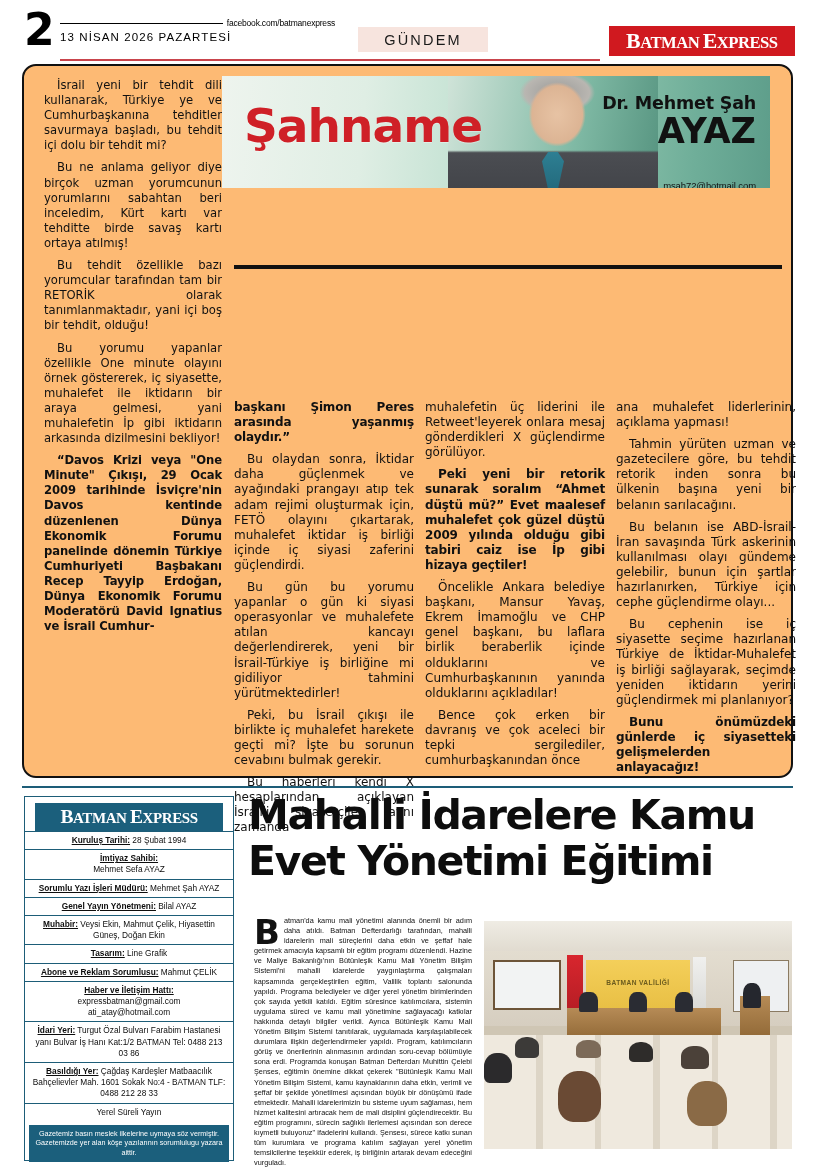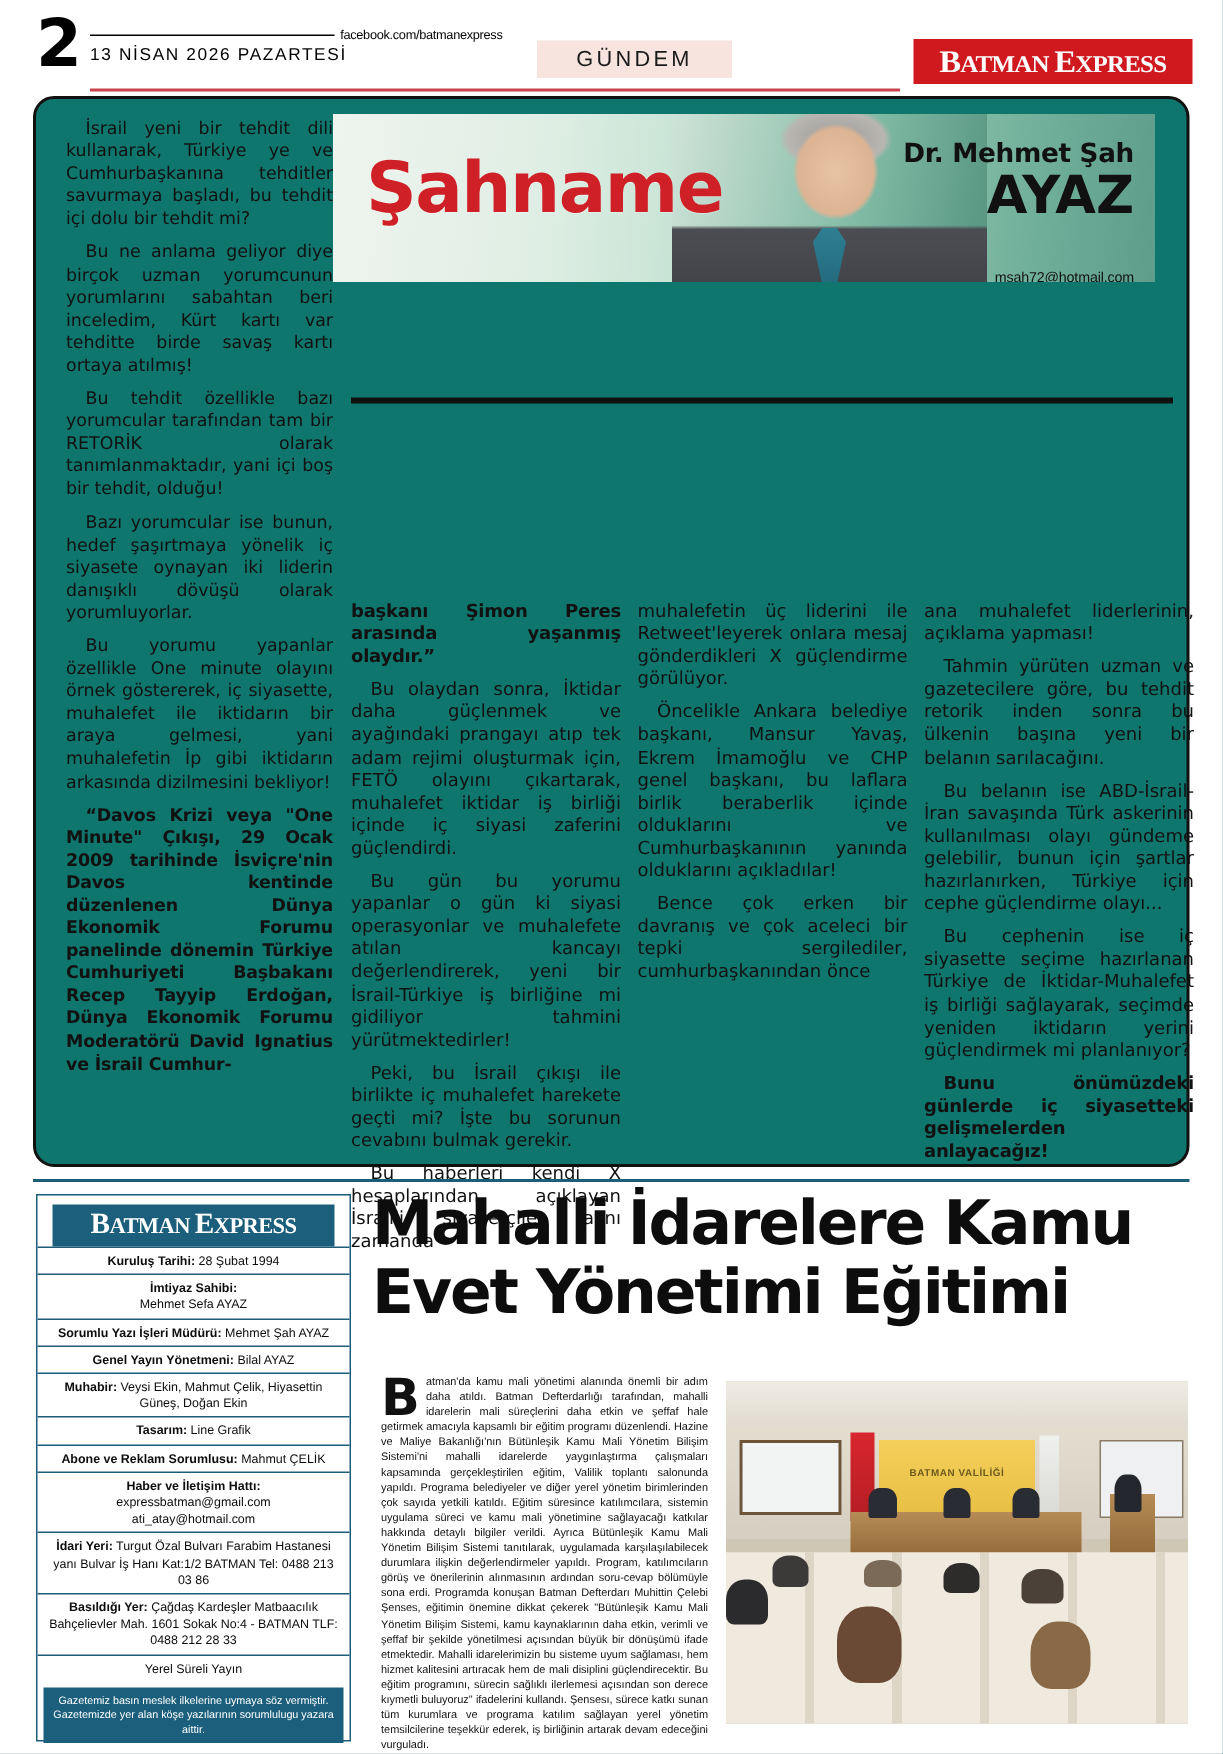"İsrail yeni bir tehdit dili" .opinion { background: #0f766e -> #fdba74 }
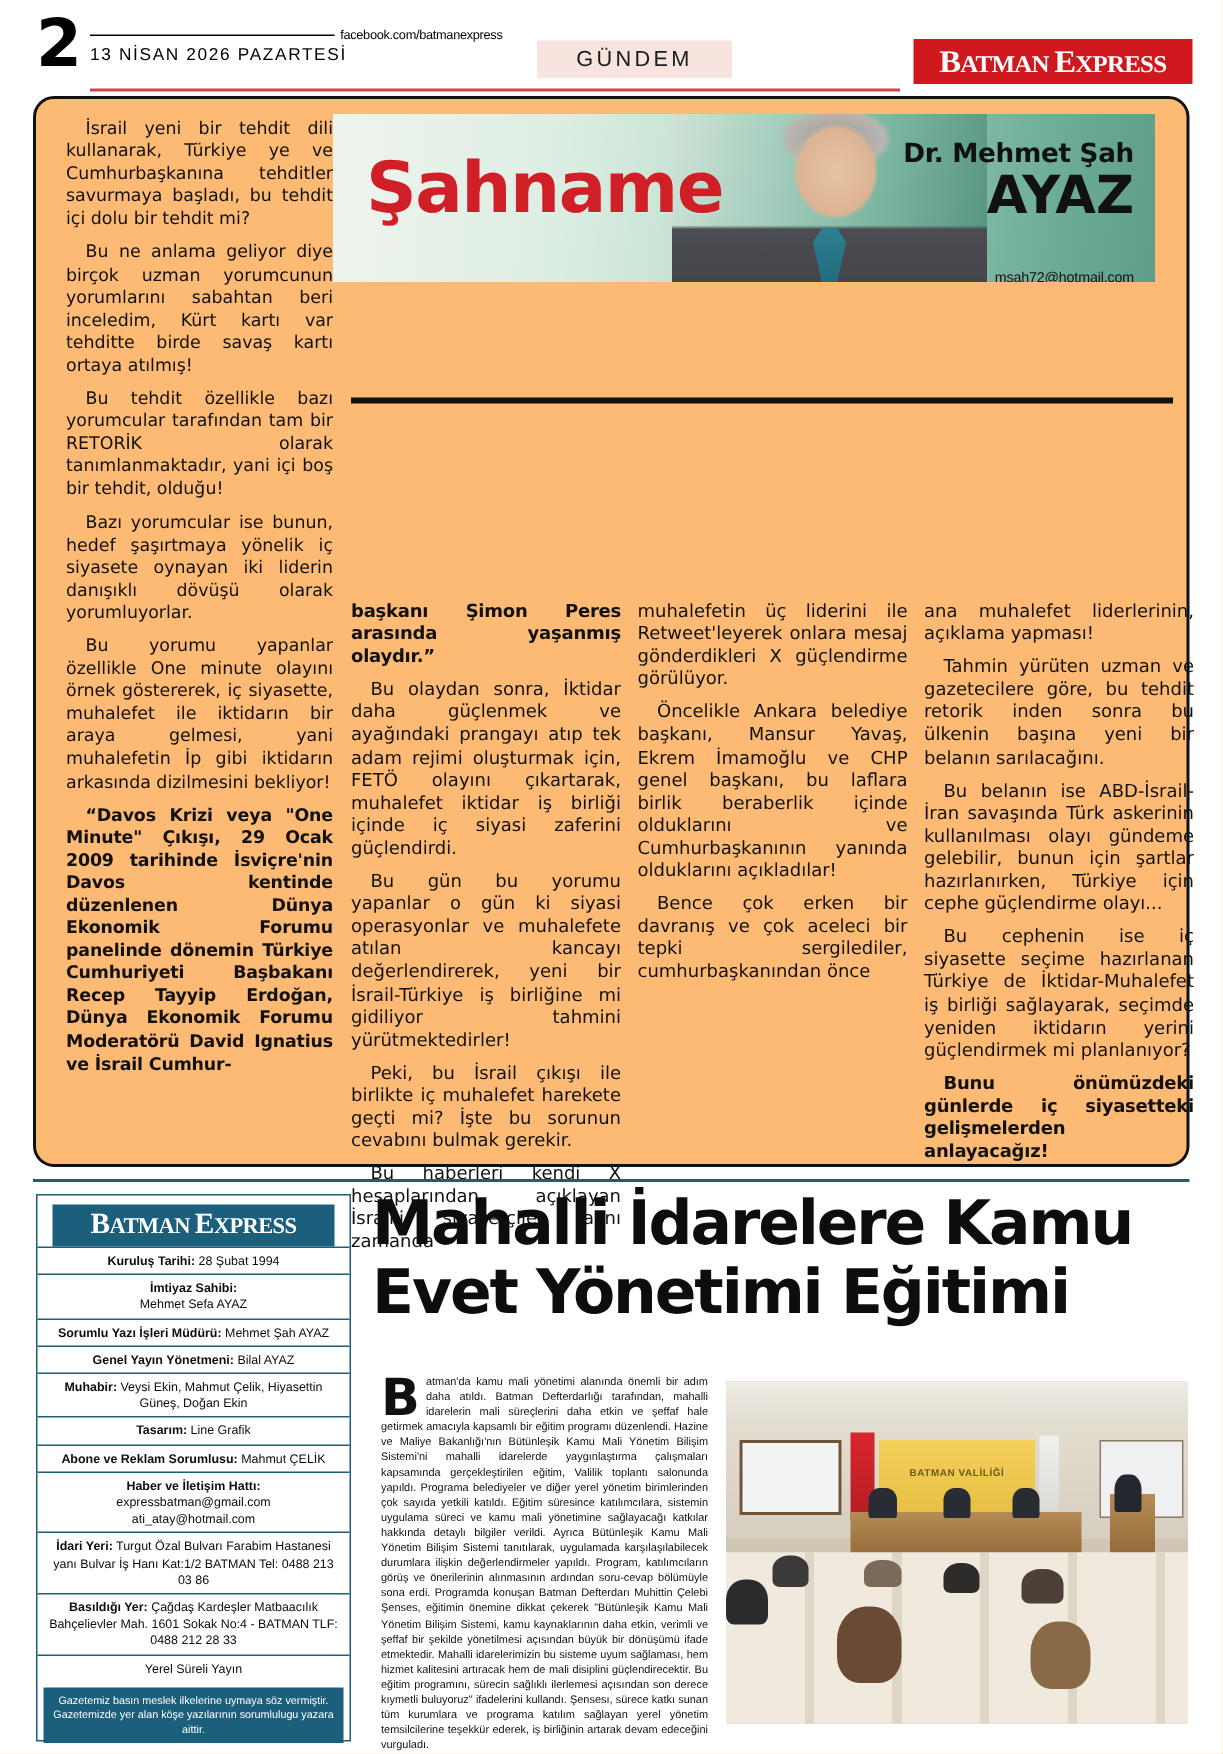"Bazı yorumcular ise bunun, hedef" p { html: <p>Bazı yorumcular ise bunun, hedef şaşırtmaya yönelik iç siyasete oynayan iki liderin danışıklı dövüşü olarak yorumluyorlar.</p> -> none }
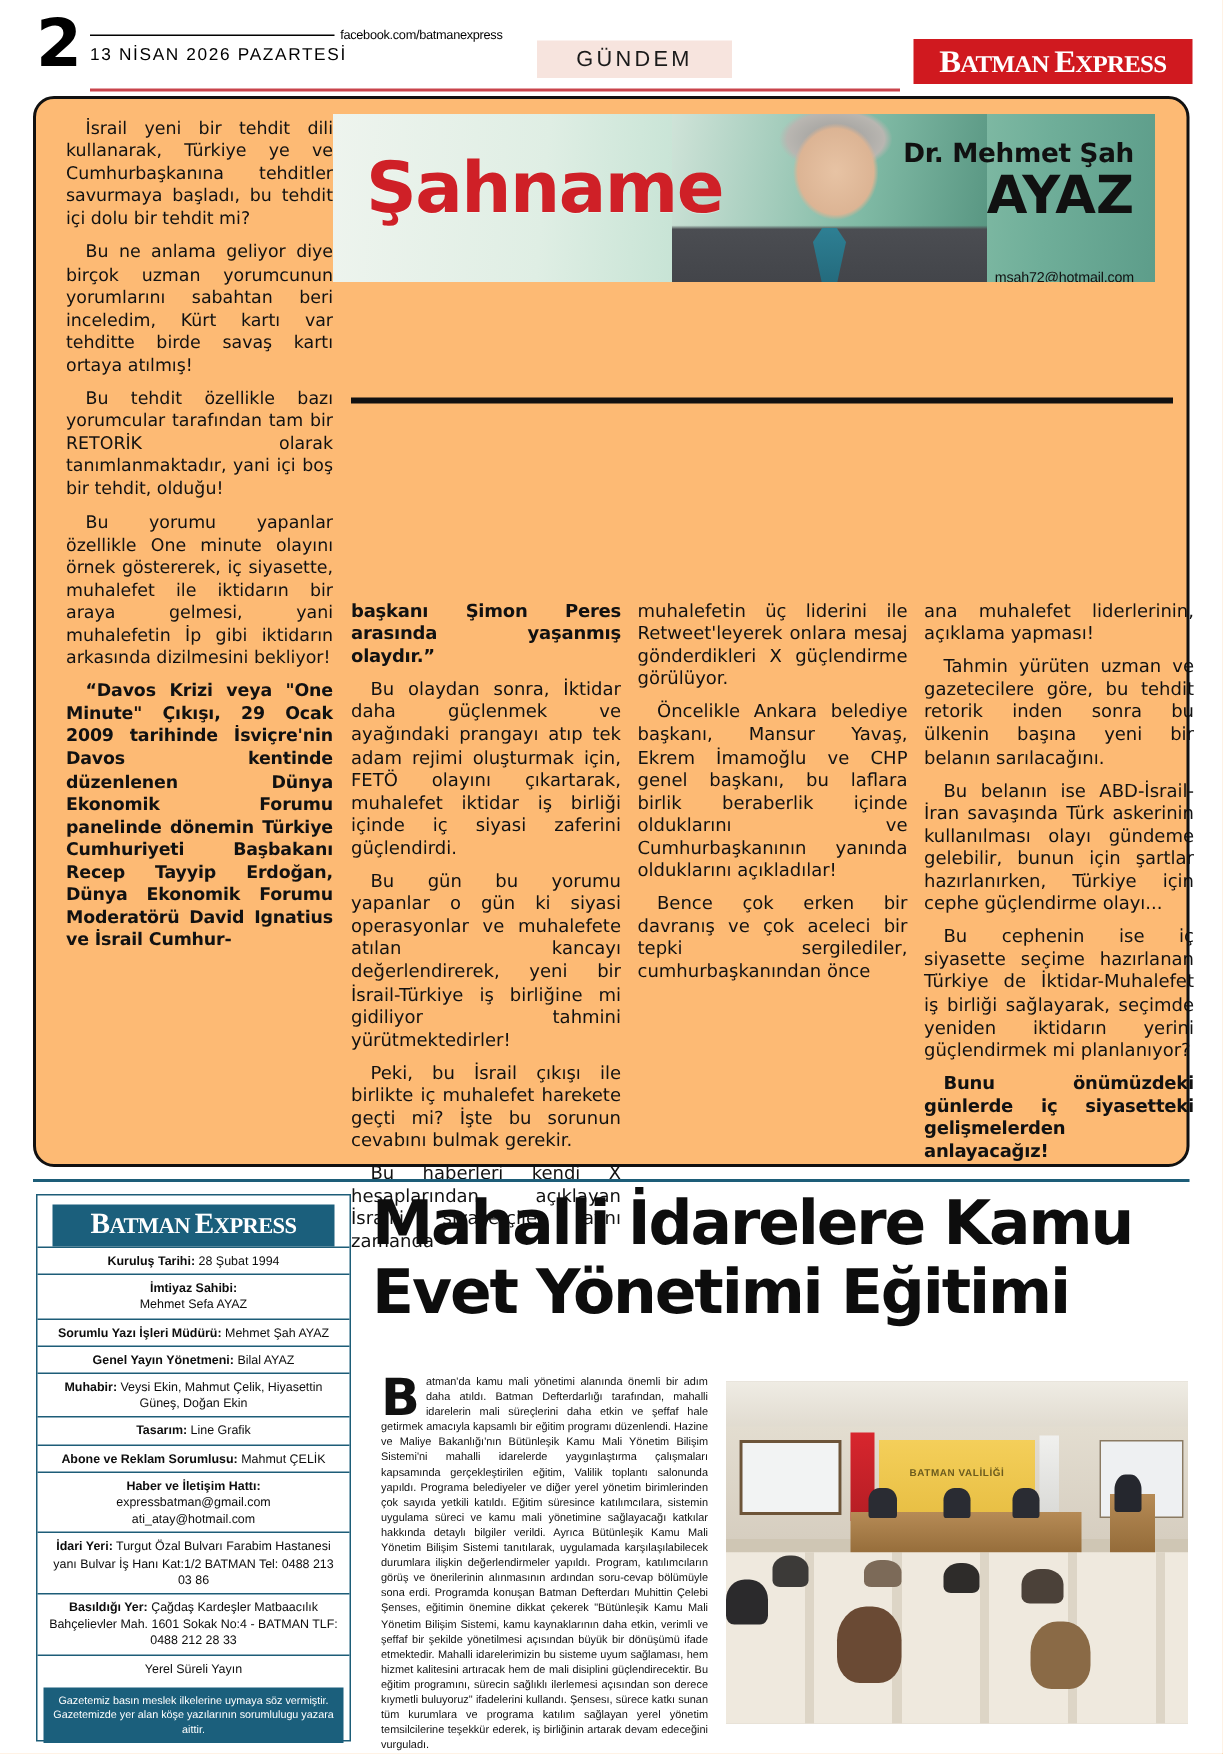"Peki yeni bir retorik sunarak" p.bold { html: none -> <p>Peki yeni bir retorik sunarak soralım “Ahmet düştü mü?” Evet maalesef muhalefet çok güzel düştü 2009 yılında olduğu gibi tabiri caiz ise İp gibi hizaya geçtiler!</p> }
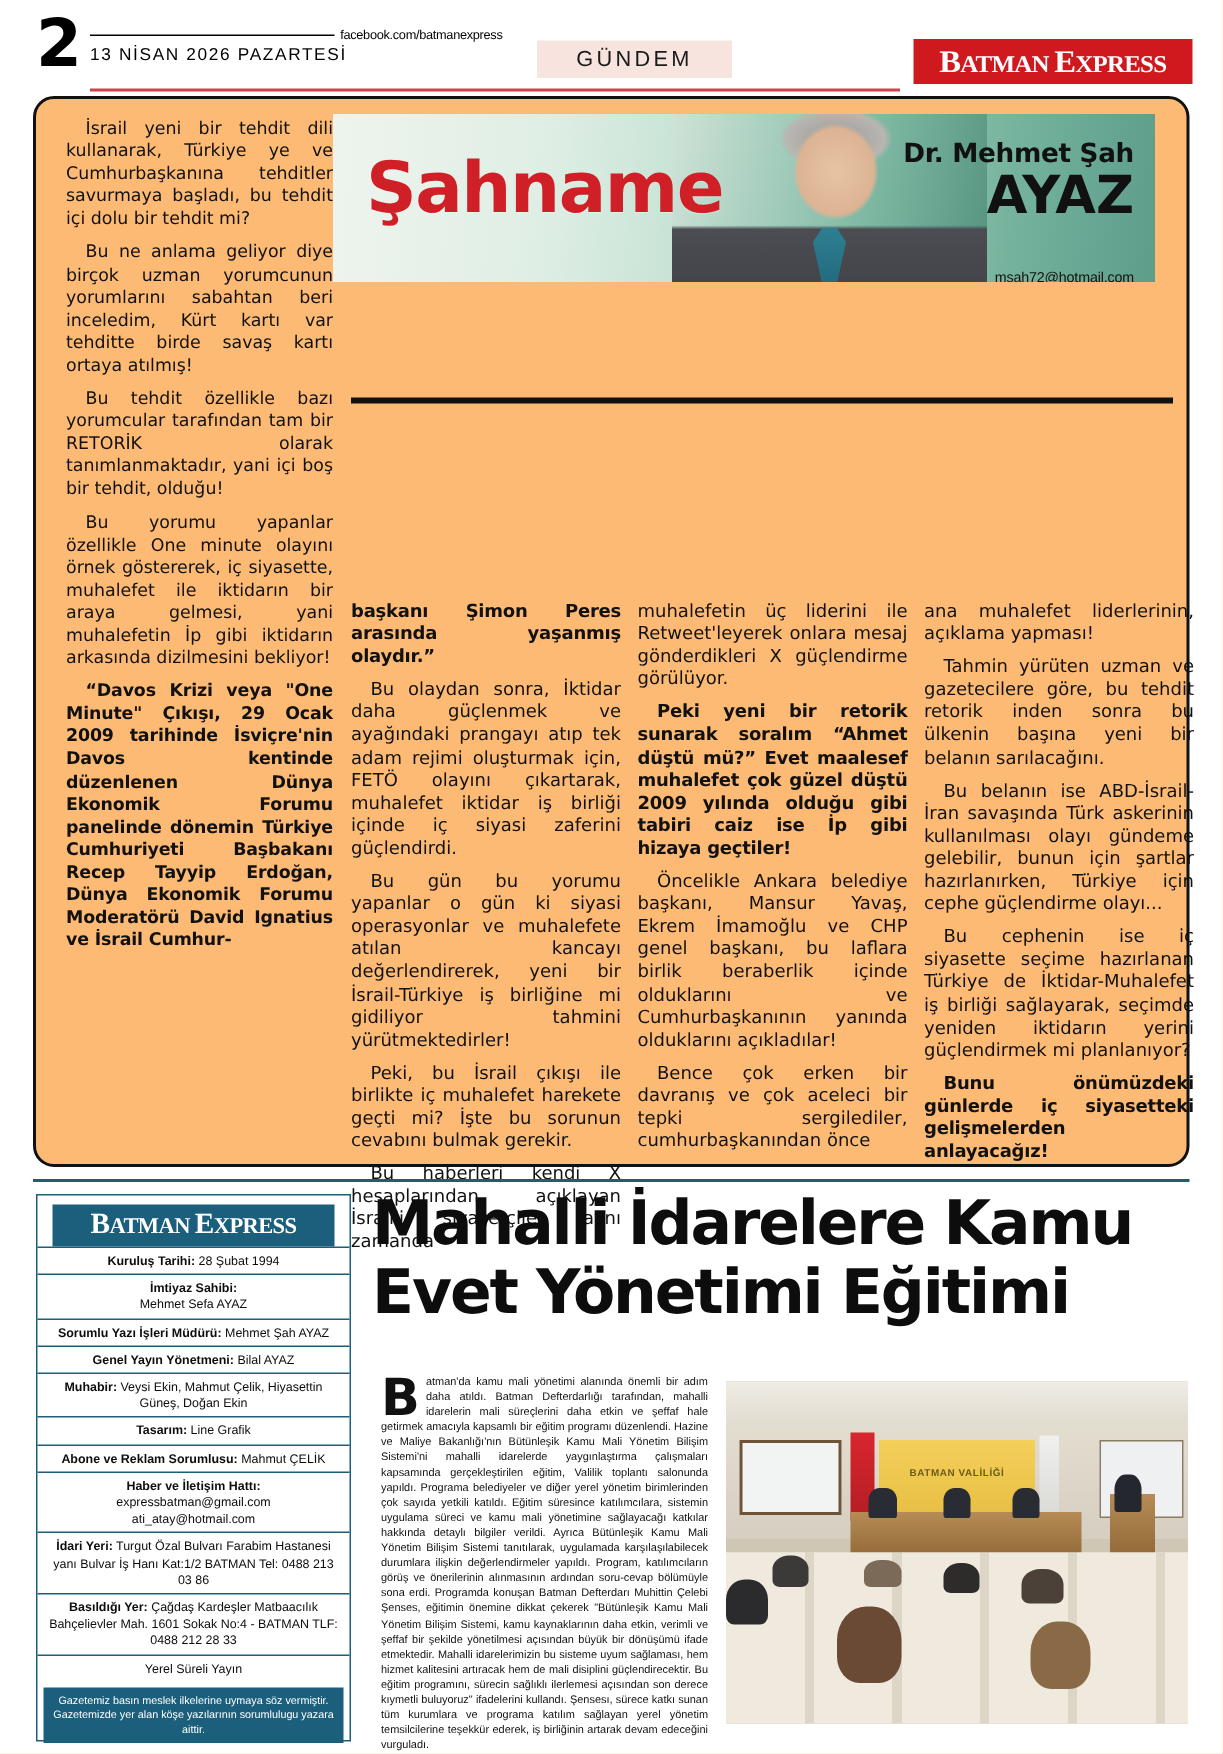"Kuruluş Tarihi:" .k-row b { text-decoration: none -> underline }
